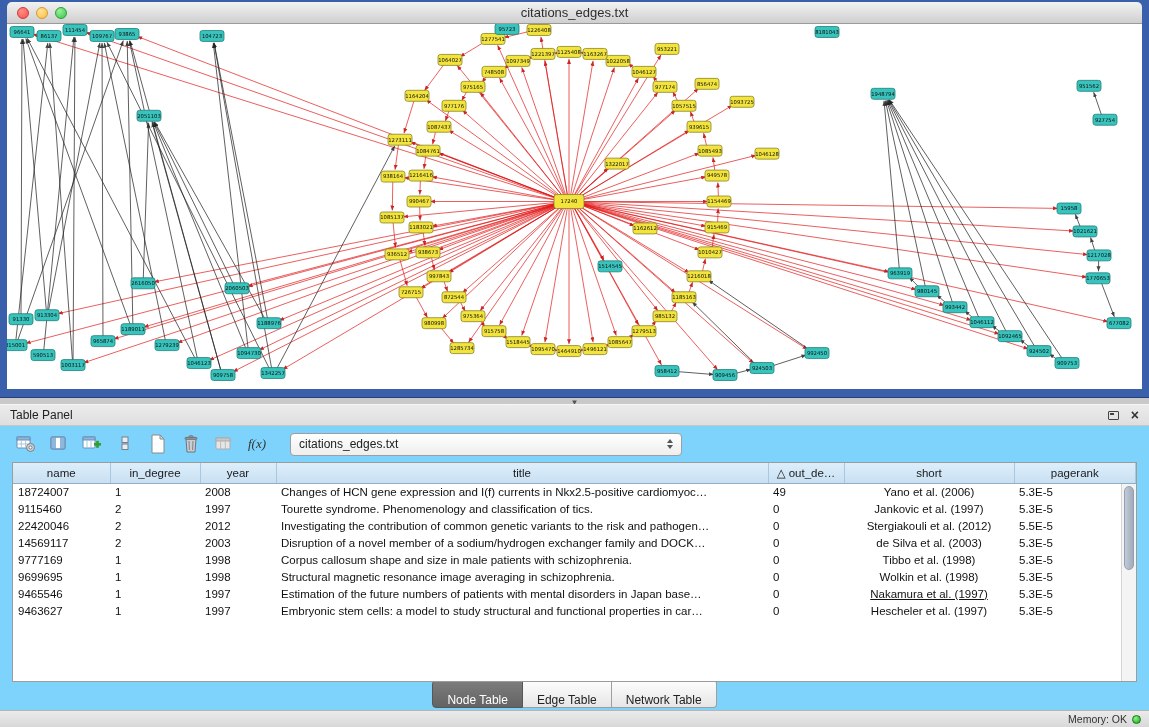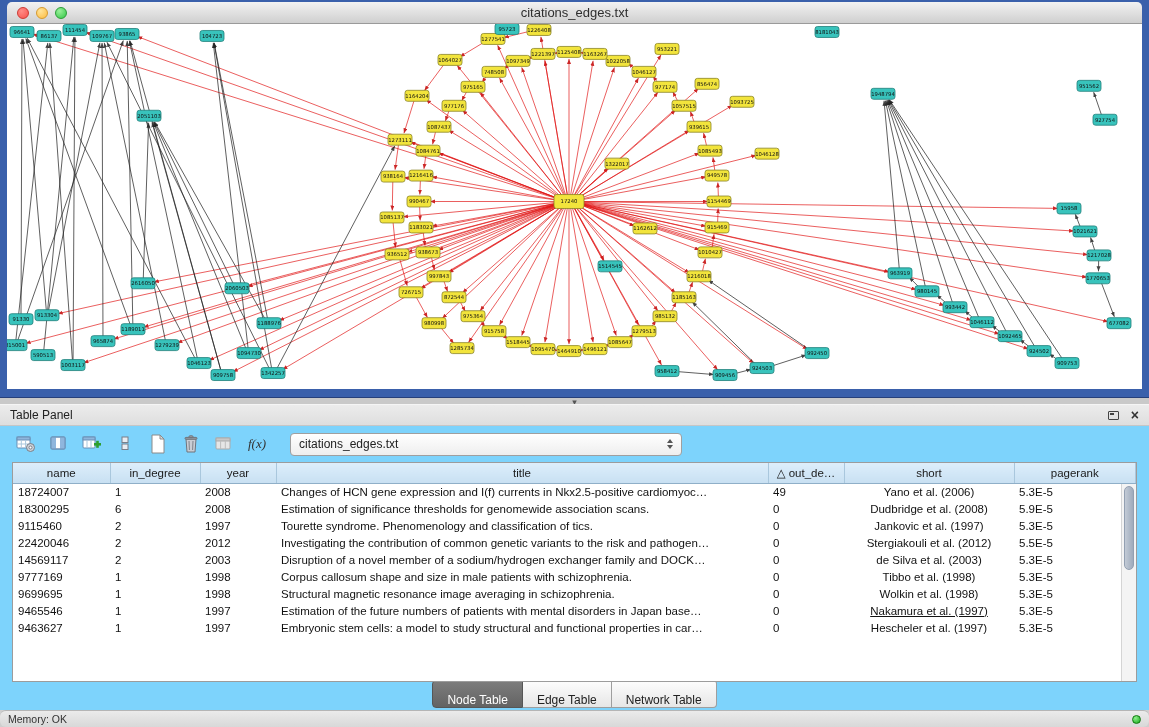"18300295" tr { html: <tr> <td>18300295</td> <td>6</td> <td>2008</td> <td>Estimation of significance thresholds for genomewide association scans.</td> <td>0</td> <td>Dudbridge et al. (2008)</td> <td>5.9E-5</td> </tr> -> none }
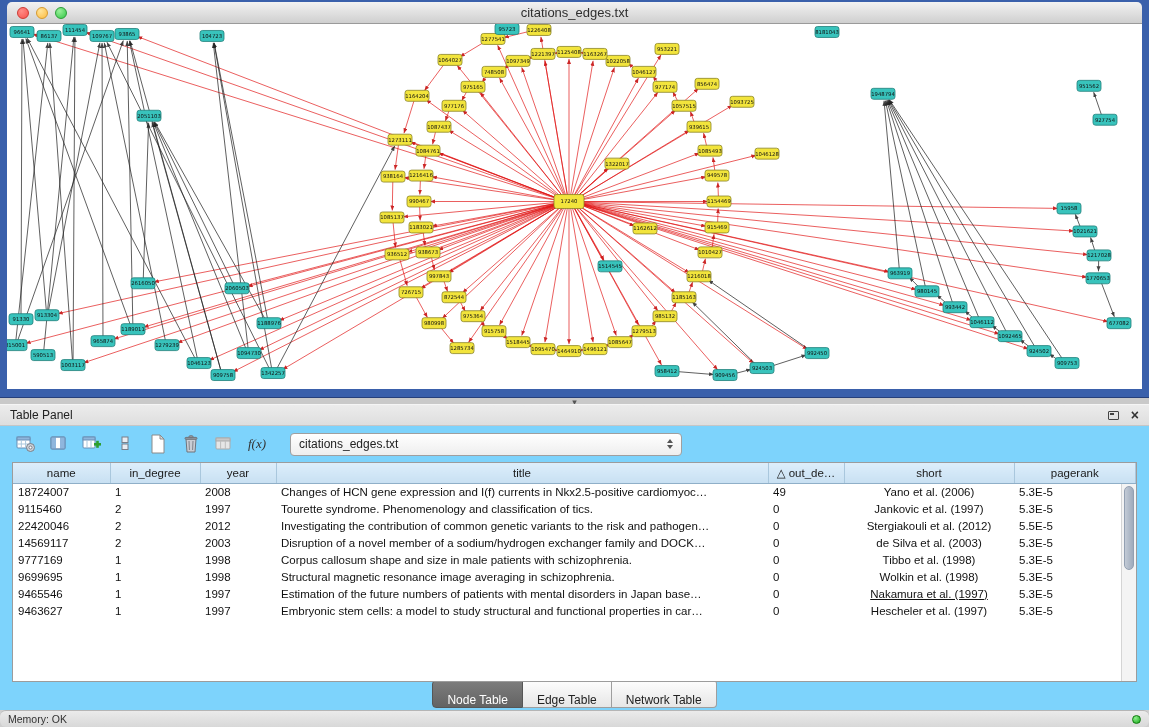"Memory: OK" .statusbar { border-radius: 6px -> none; justify-content: space-between -> flex-end }
